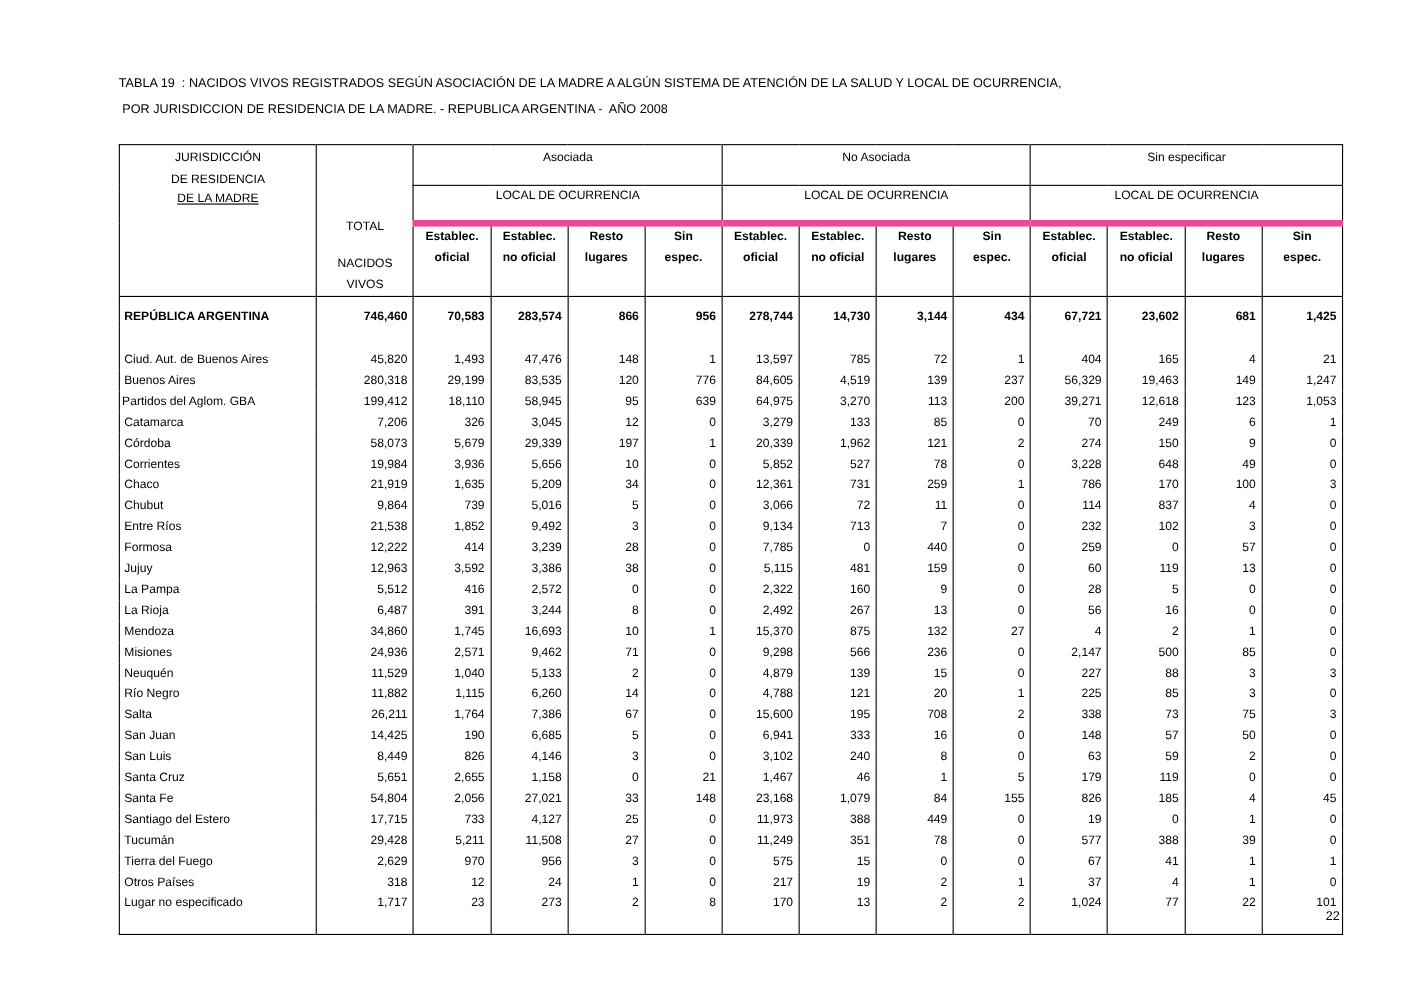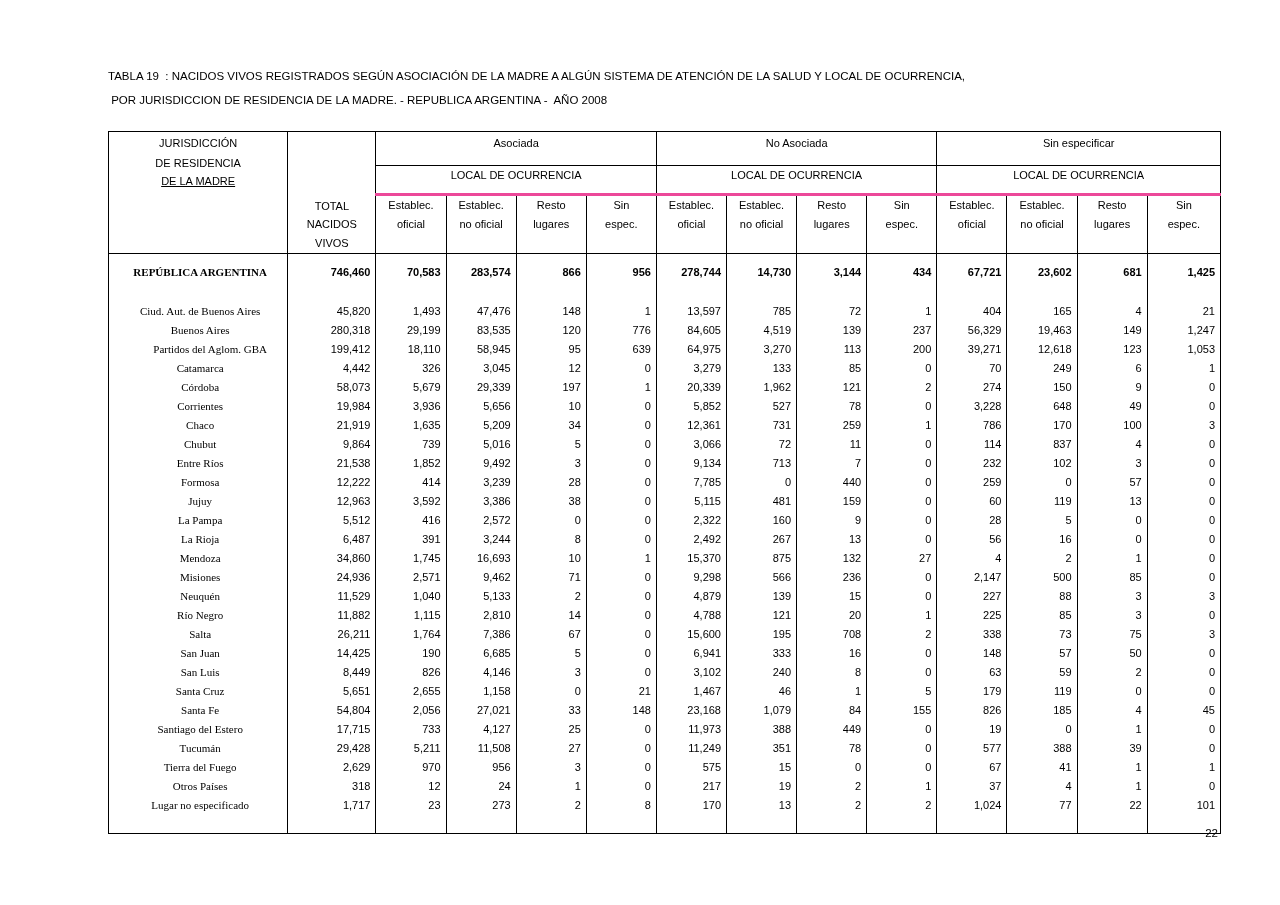"LOCAL DE OCURRENCIA" .sub-head { border-bottom: 3px solid #ec4899 -> 6px solid #ec4899 }
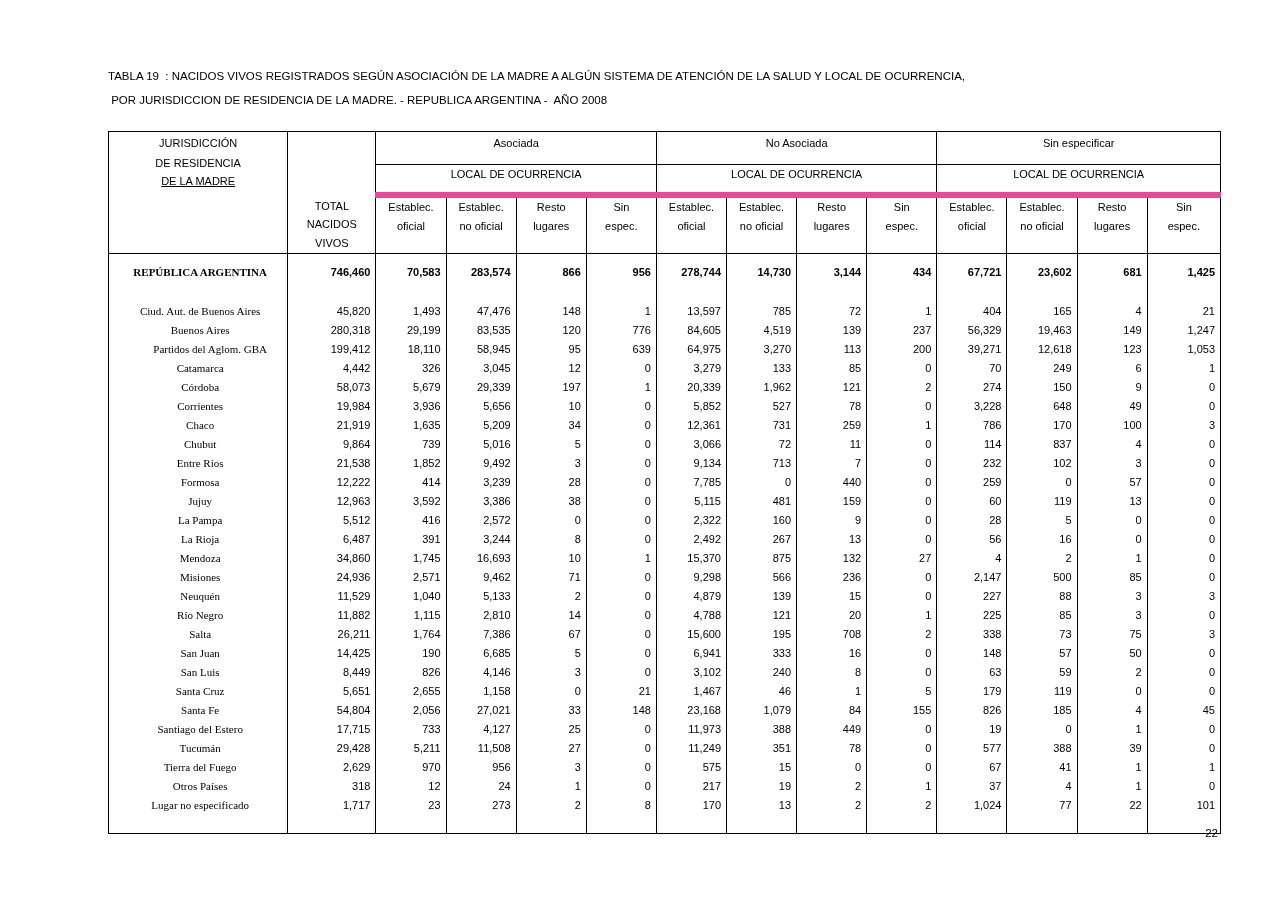"Establec." .col-head div { font-weight: none -> bold }
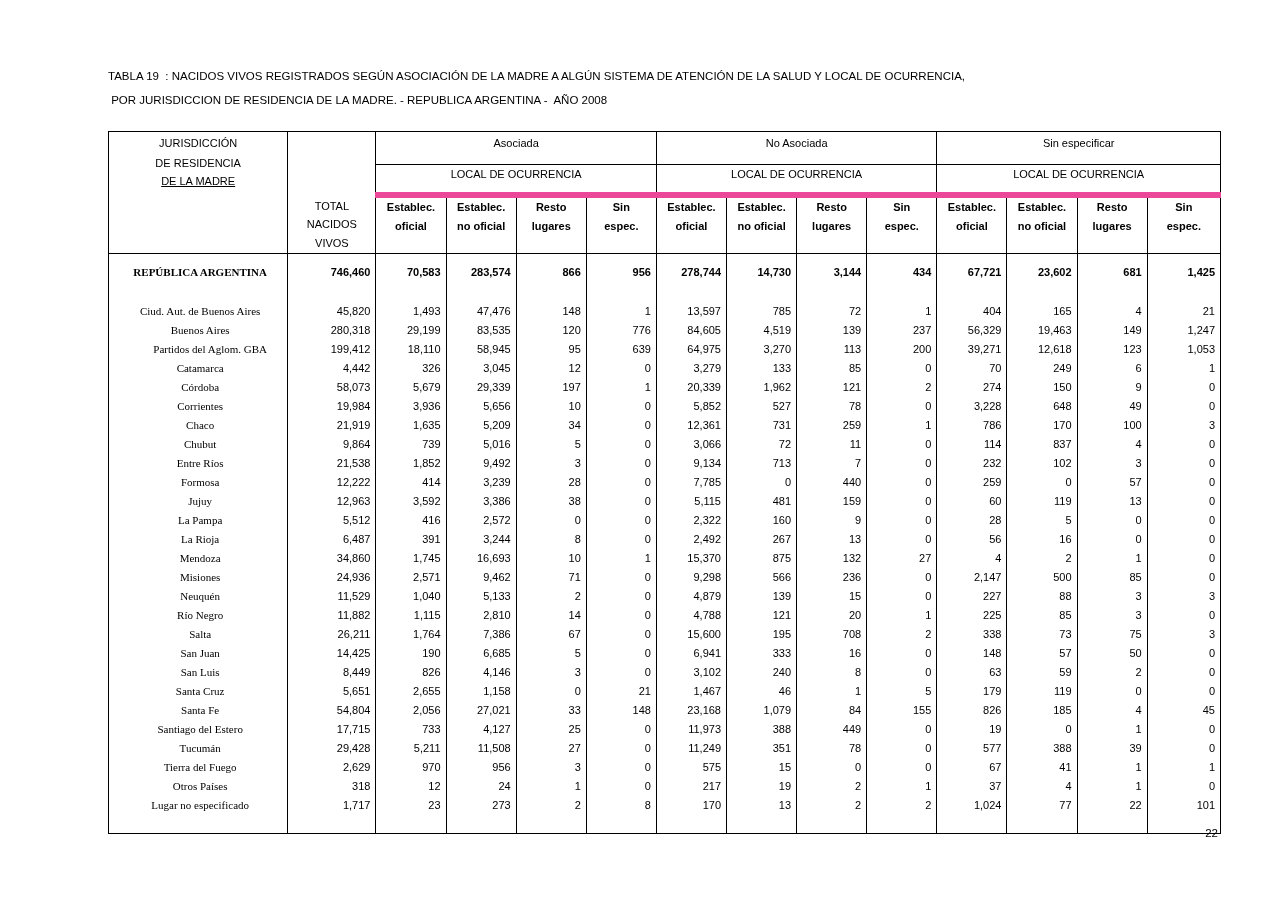"NACIDOS" .total-head div:nth-child(3) { margin-top: none -> 16px }
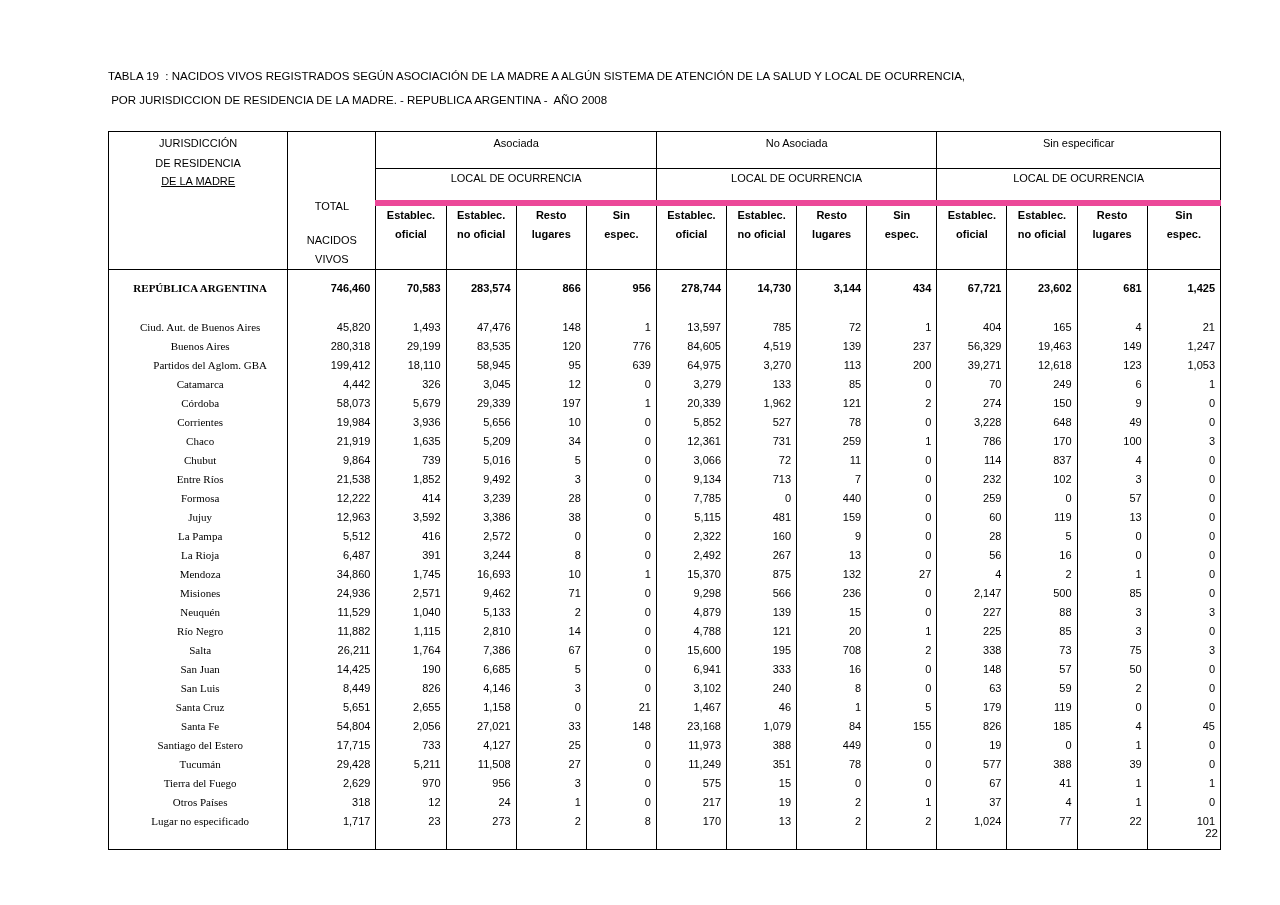"REPÚBLICA ARGENTINA" td.jur { font-family: Liberation Serif, serif -> none; text-align: center -> left }
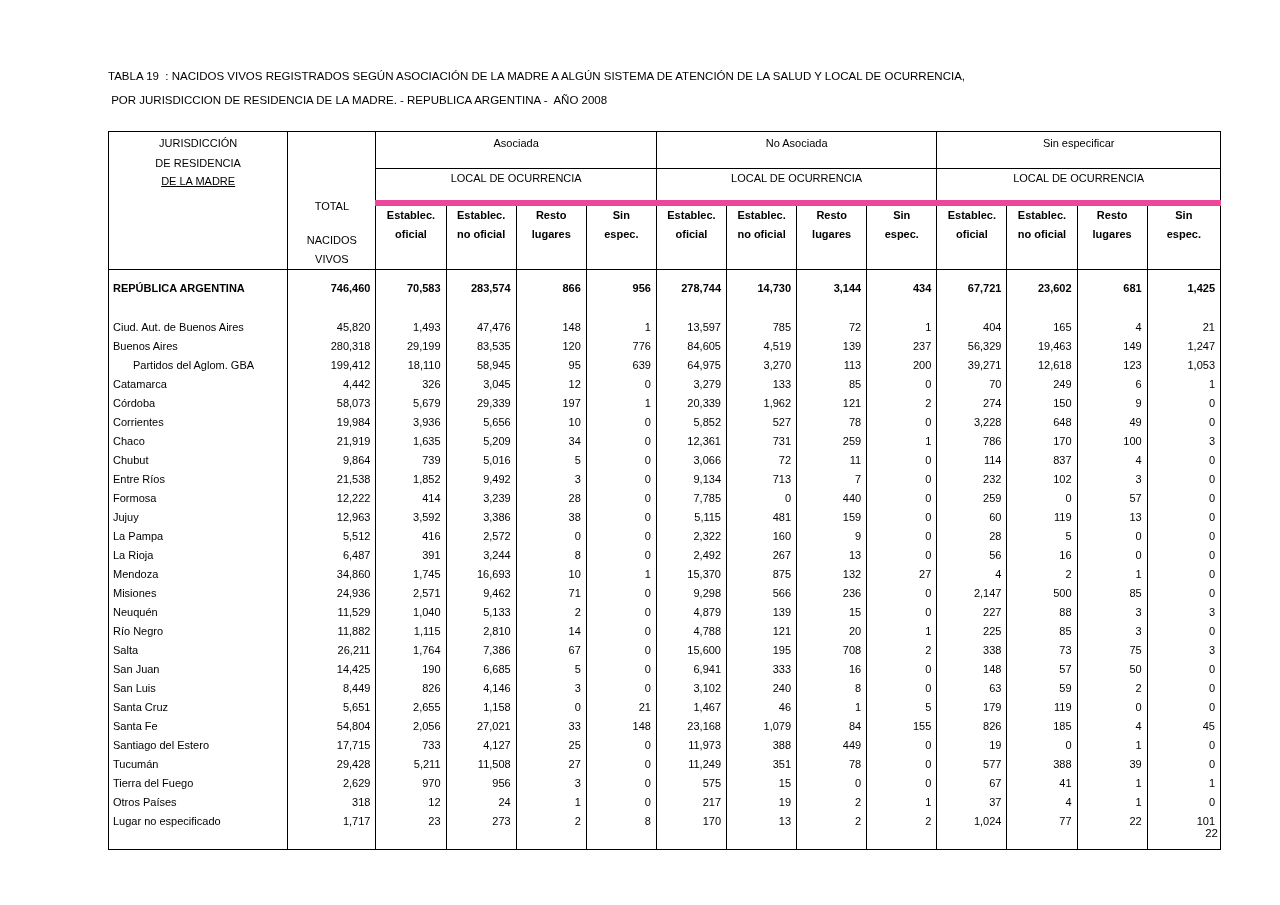"Partidos del Aglom. GBA" td.jur.indent { padding-left: 24px -> 2px }
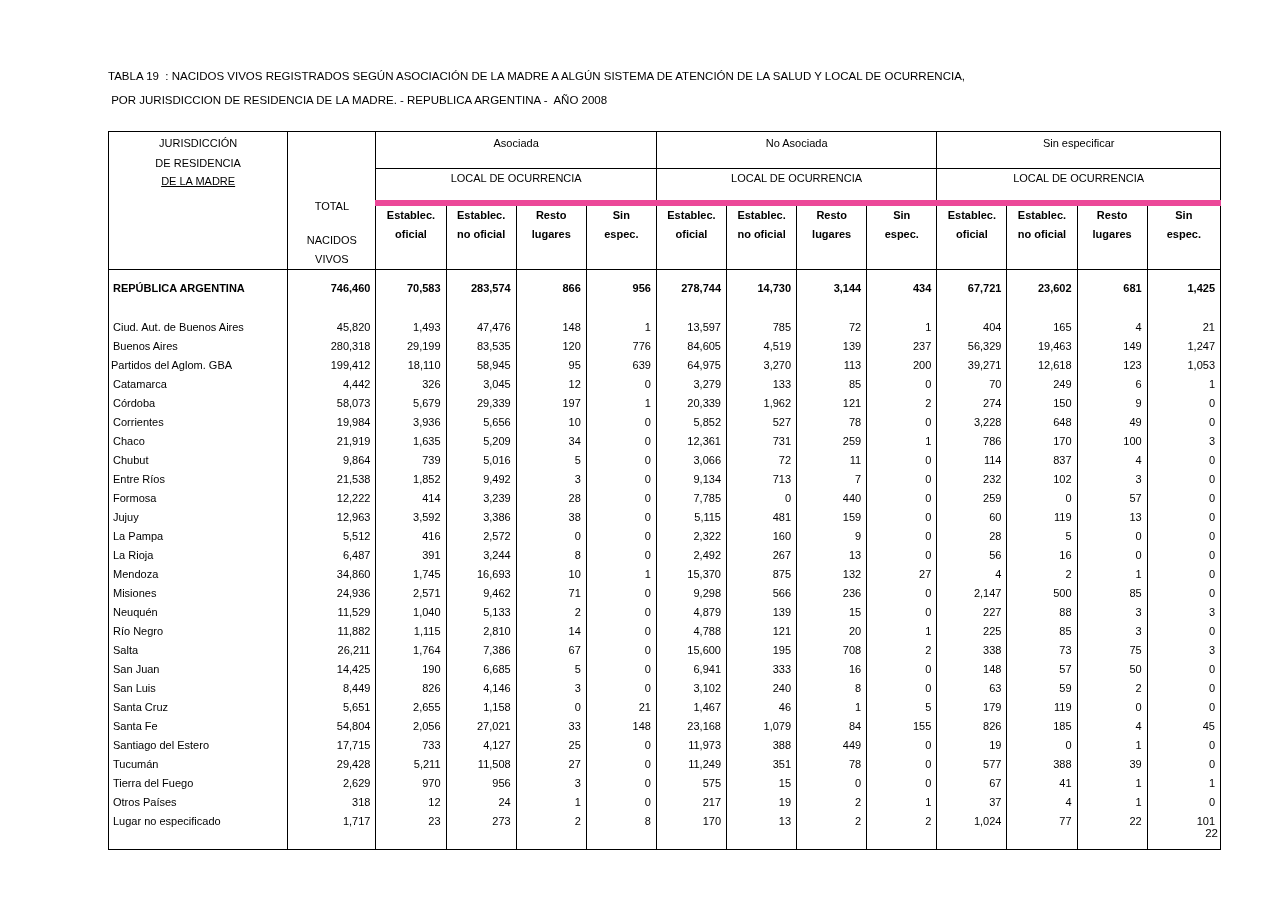"4,442" td.num { text: 4,442 -> 7,206 }
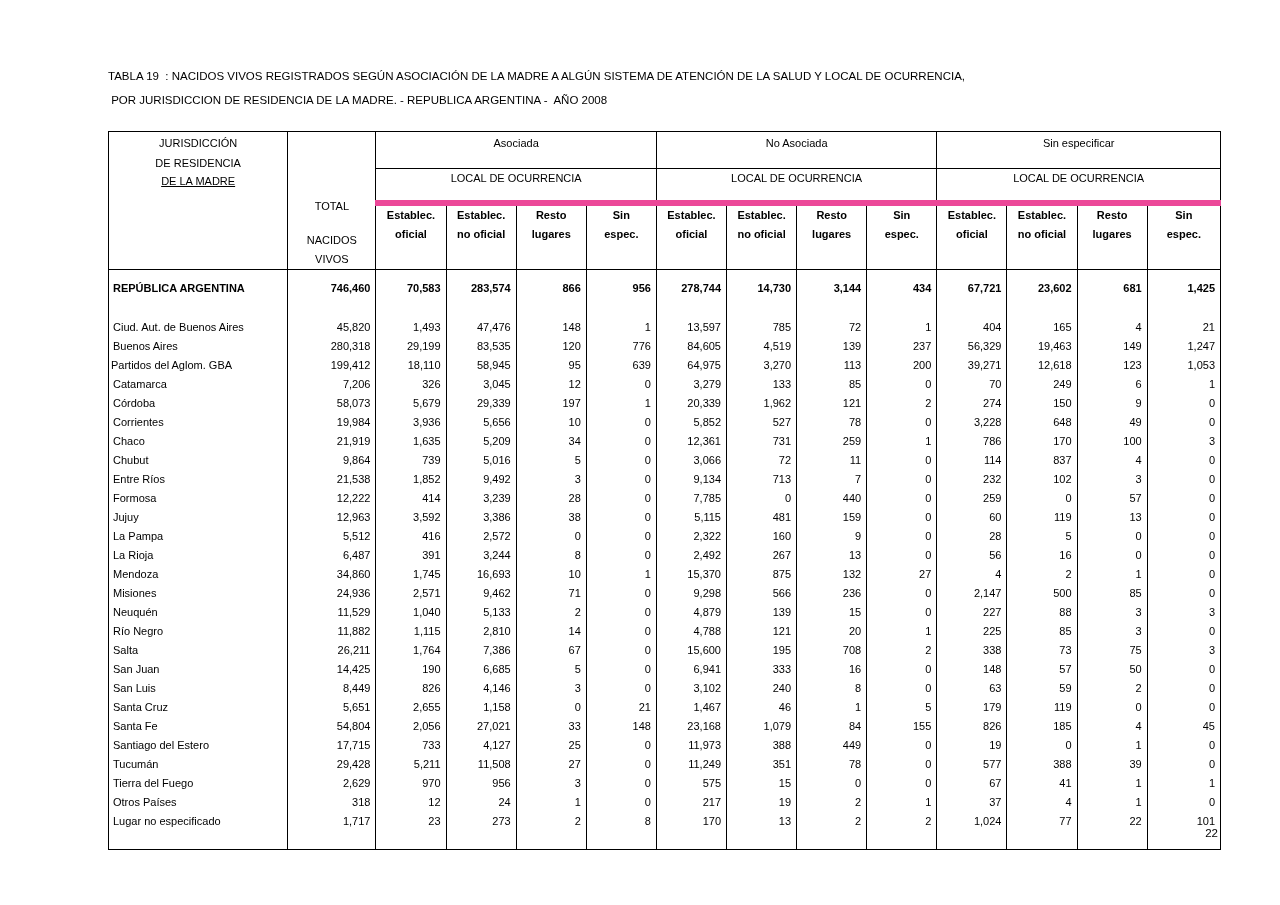"2,810" td.num { text: 2,810 -> 6,260 }
